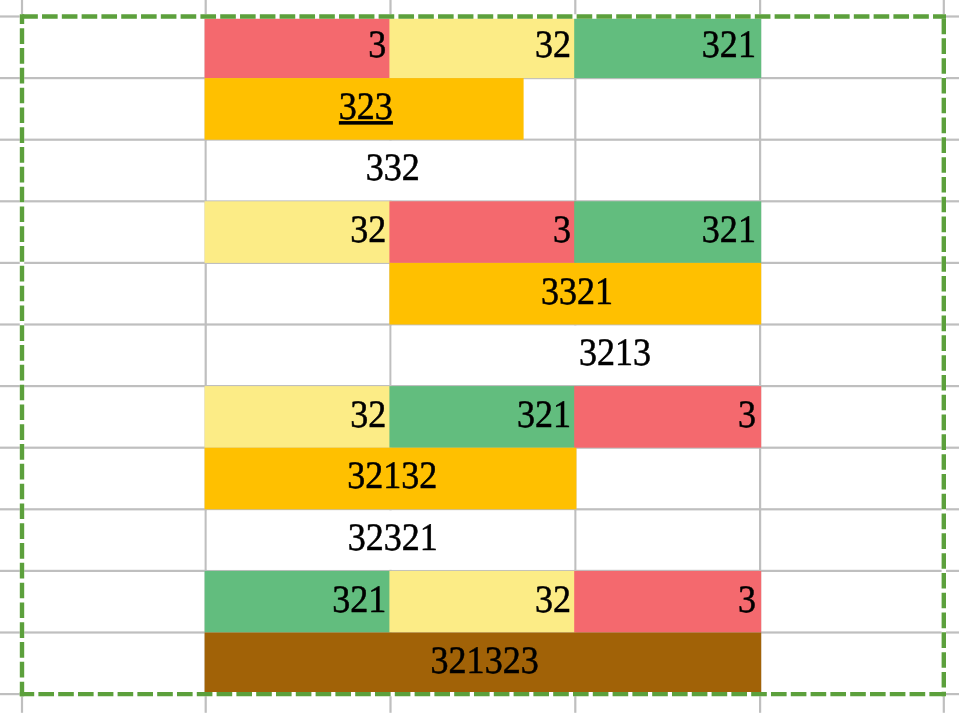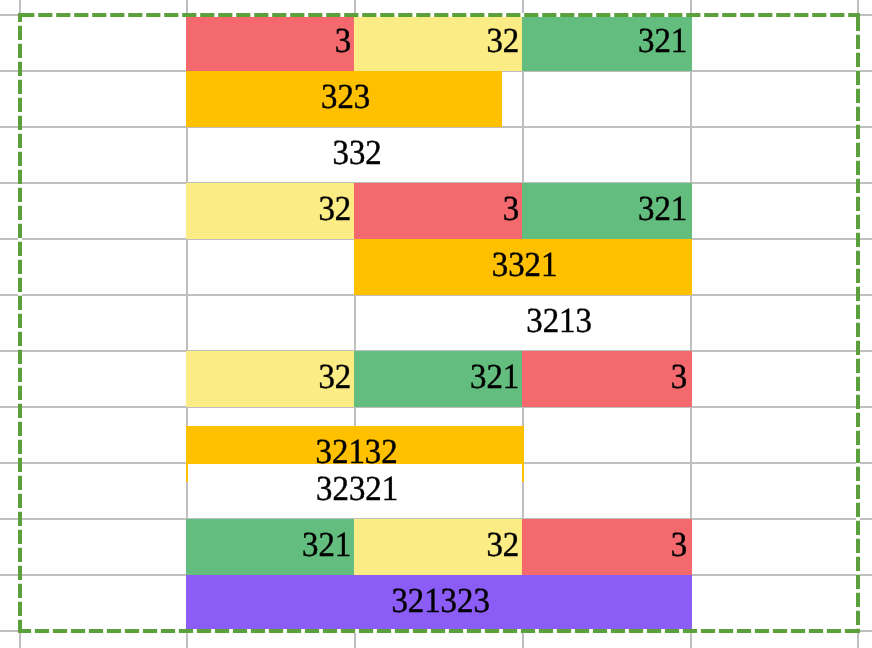"323" div.cell { text-decoration: none -> underline; width: 316px -> 290px }
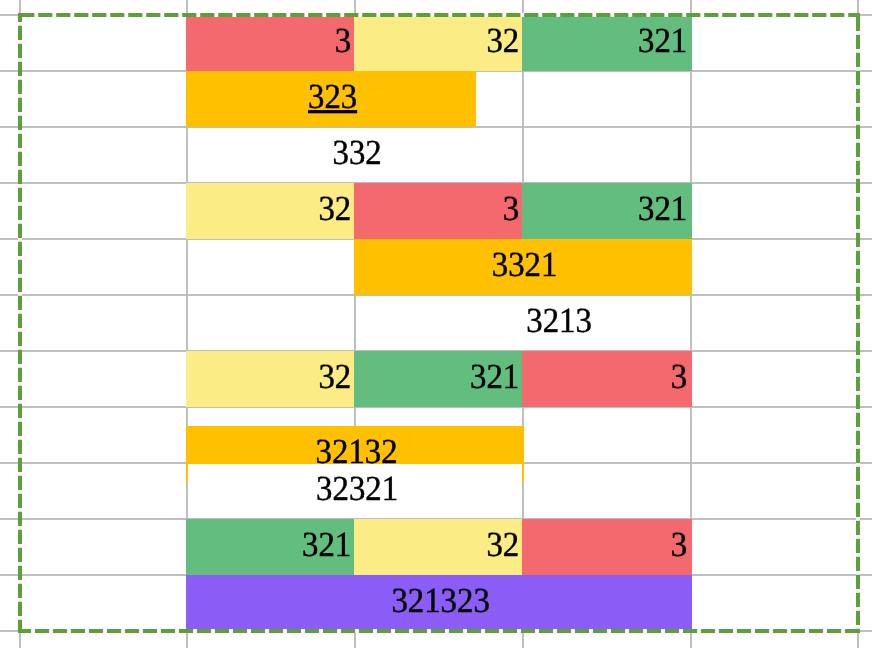"32132" div.cell { margin-top: 19px -> none }
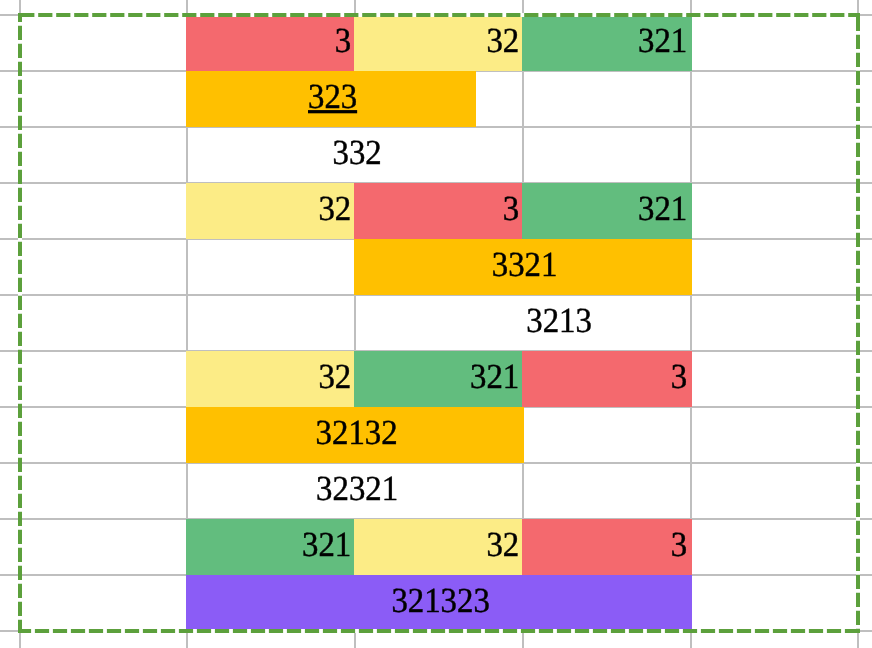"321323" div.cell { background: #8b5cf6 -> #a16207 }
